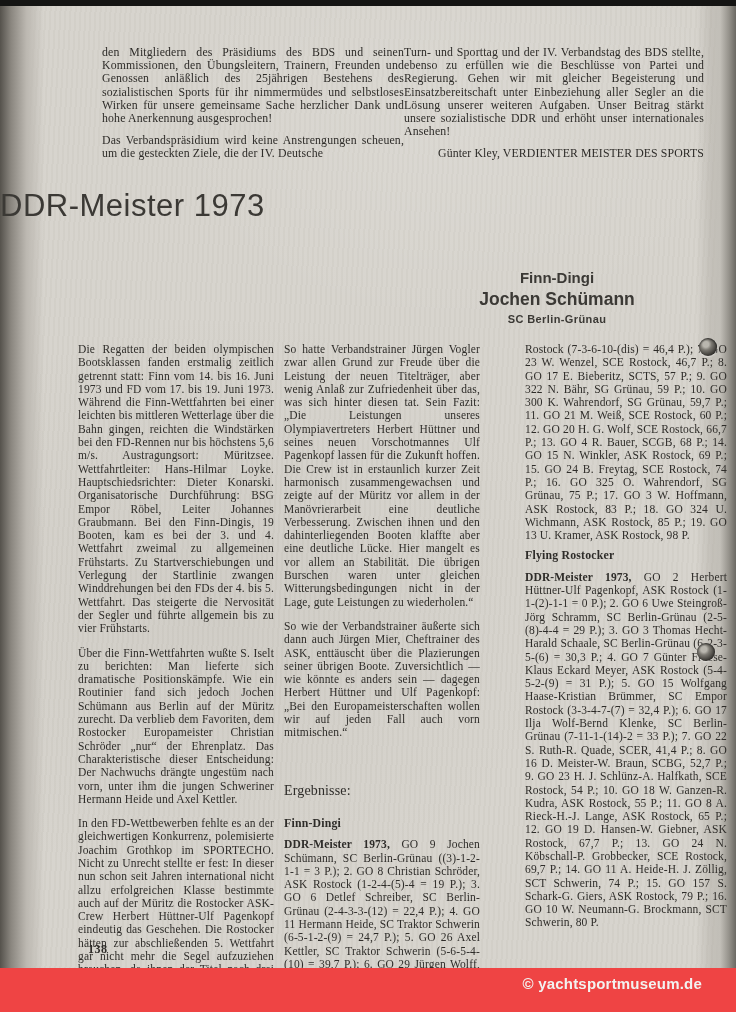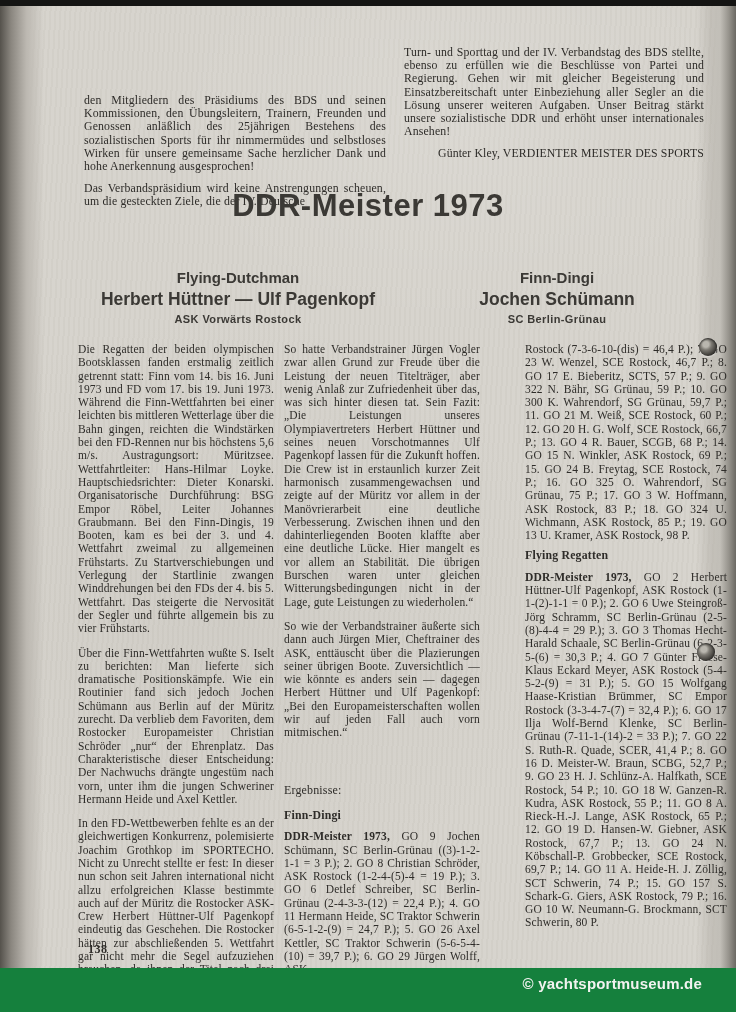"den Mitgliedern des Präsidiums des" div.blk { left: 84px -> 102px; margin-top: 48px -> none }
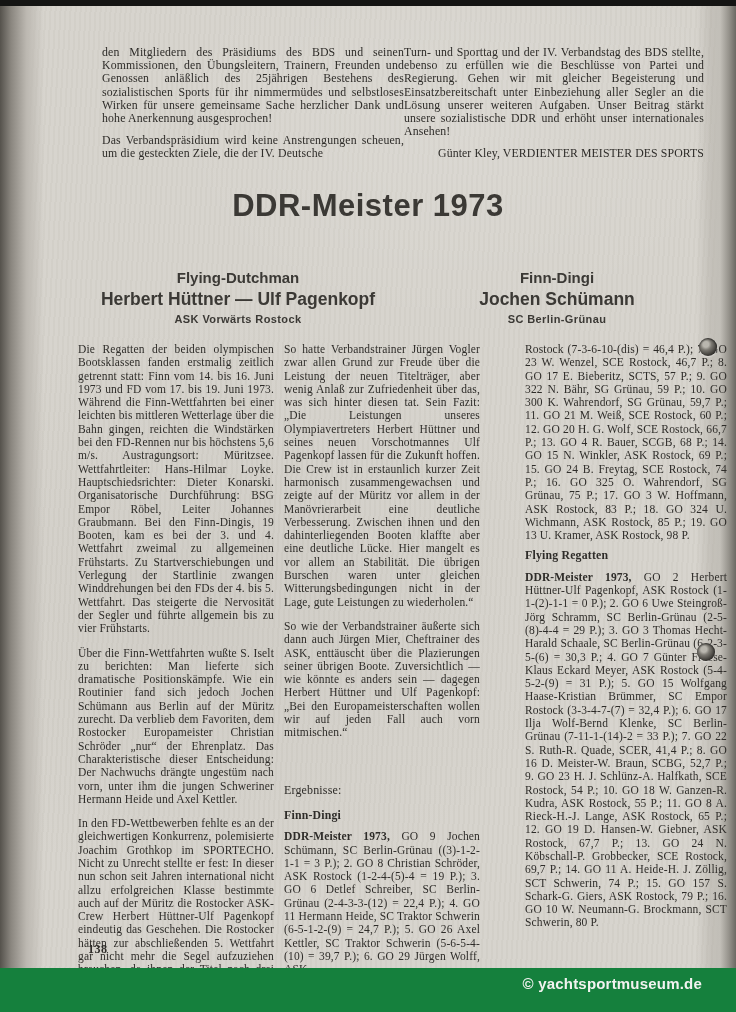"DDR-Meister 1973" .main-title { font-weight: bold -> normal; text-align: center -> none }
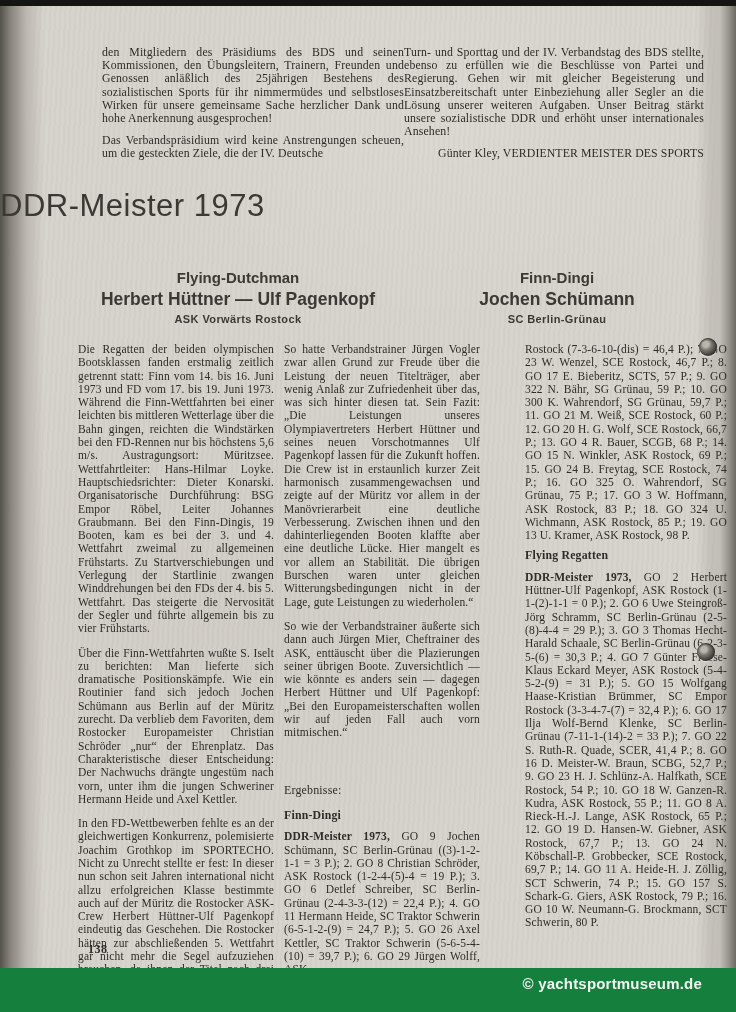"Flying-Dutchman" div.blk { html: <div> <div>Flying-Dutchman</div> <div>Herbert Hüttner — Ulf Pagenkopf</div> <div>ASK Vorwärts Rostock</div> </div> -> none }
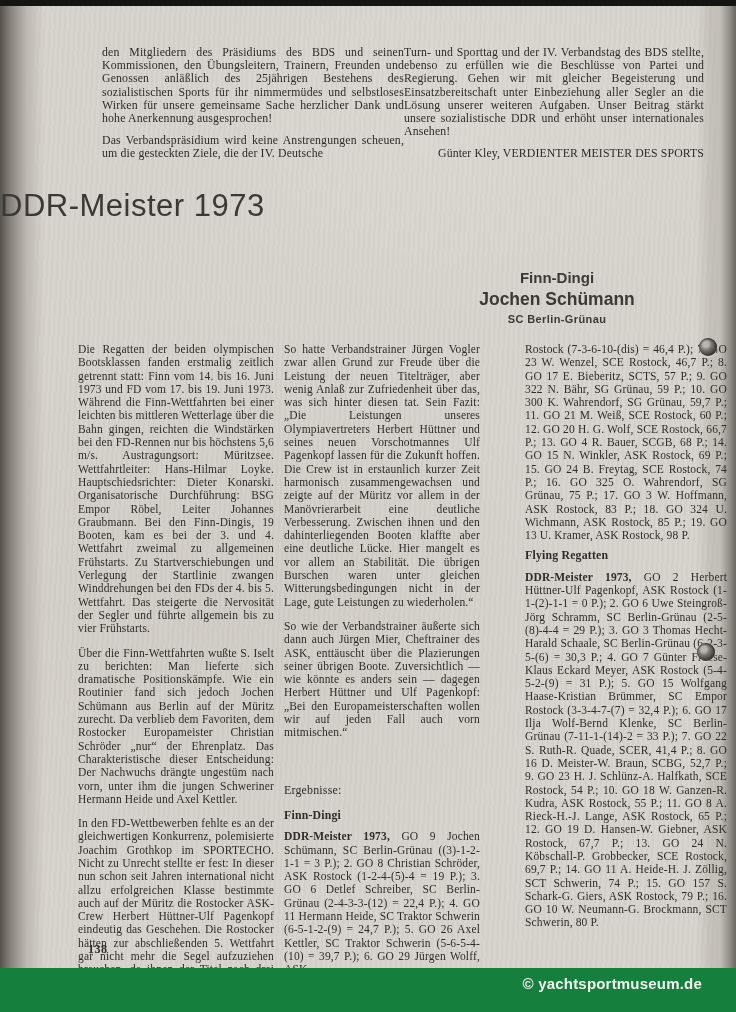"Flying Regatten" div.res-heading { text: Regatten -> Rostocker }
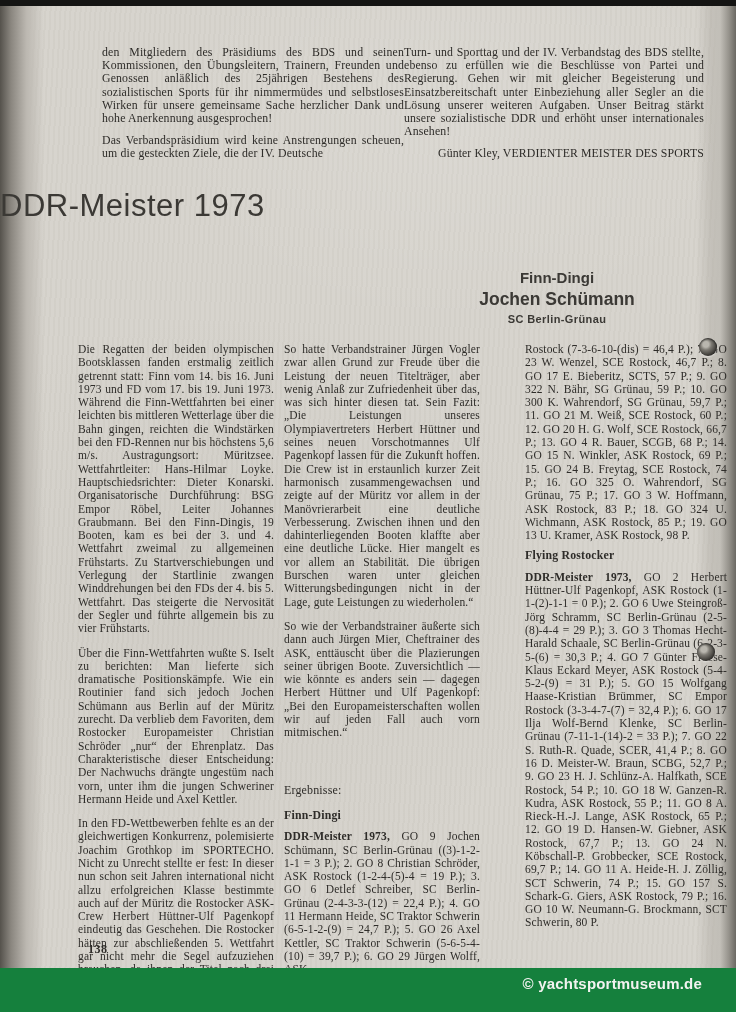"Ergebnisse:" .results-label { font-size: 12px -> 14px; margin: 0 0 12px 0 -> 0 0 20px 0 }
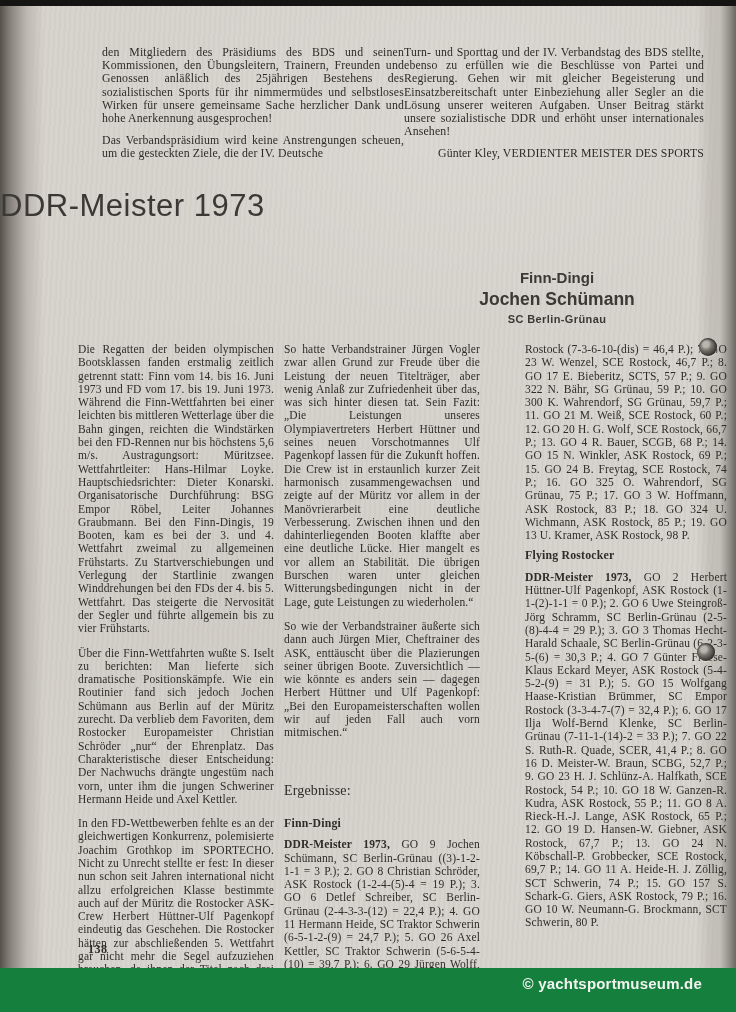"© yachtsportmuseum.de" .edge-bottom { background: #15803d -> #ef4444 }
